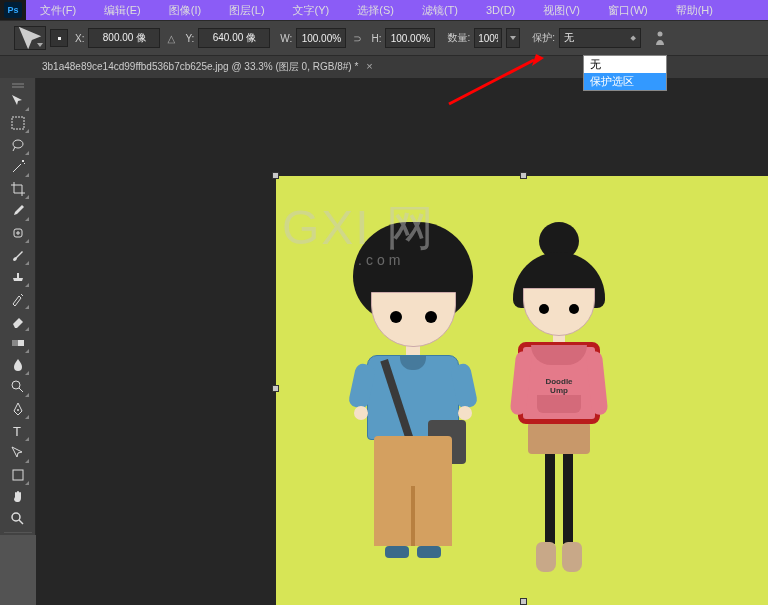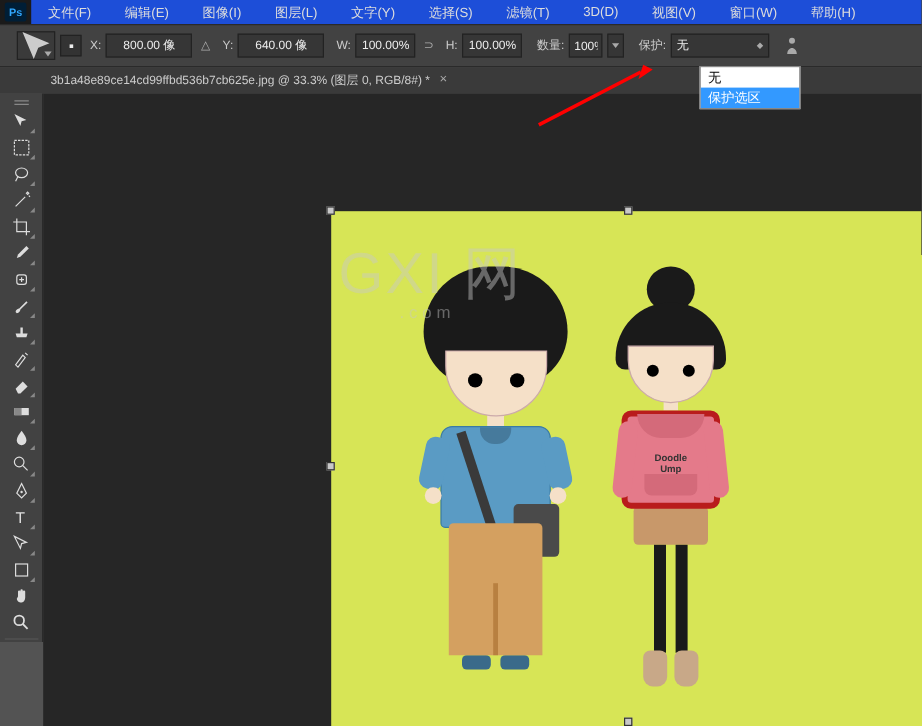"Ps" .menubar { background: #1d4ed8 -> #8b5cf6 }
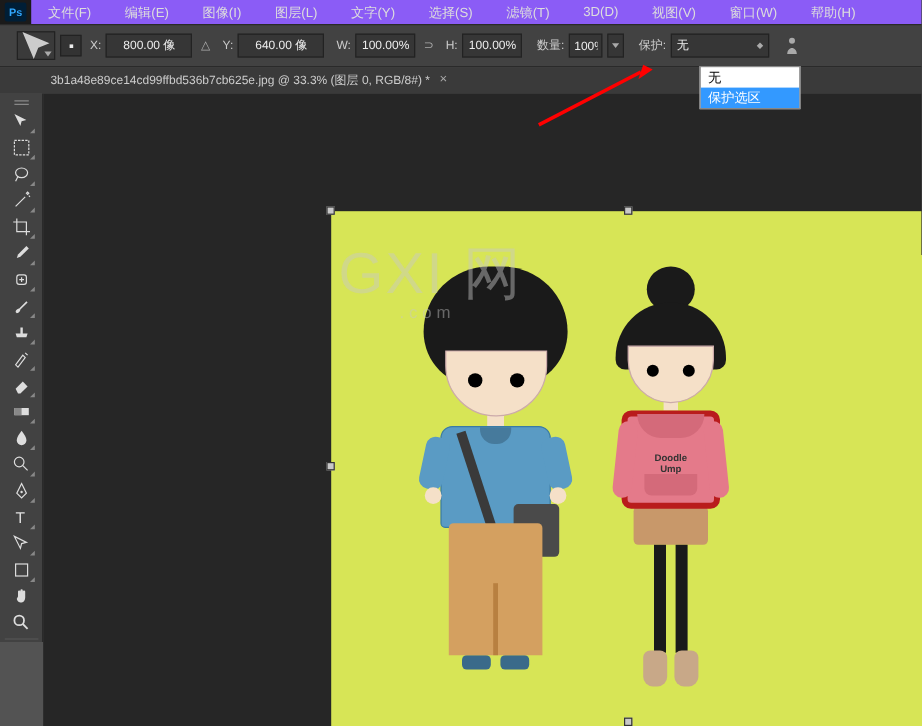".com" .watermark .sub { margin-left: 51px -> 76px }
